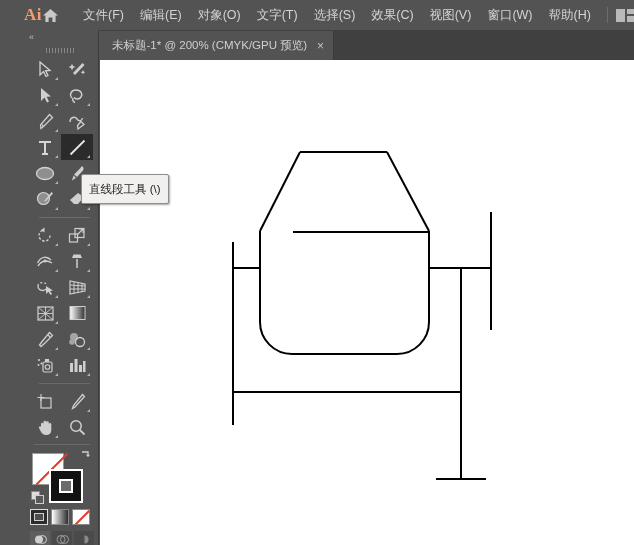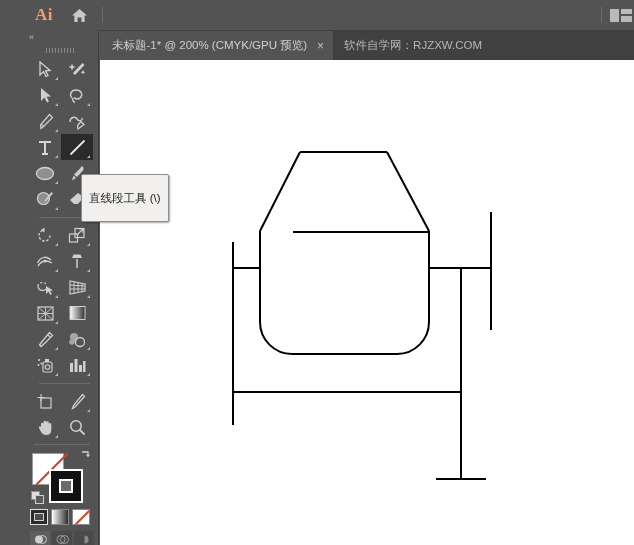"文件(F)" div.menu-items { html: none -> <div> <div>文件(F)</div> <div>编辑(E)</div> <div>对象(O)</div> <div>文字(T)</div> <div>选择(S)</div> <div>效果(C)</div> <div>视图(V)</div> <div>窗口(W)</div> <div>帮助(H)</div> </div> }
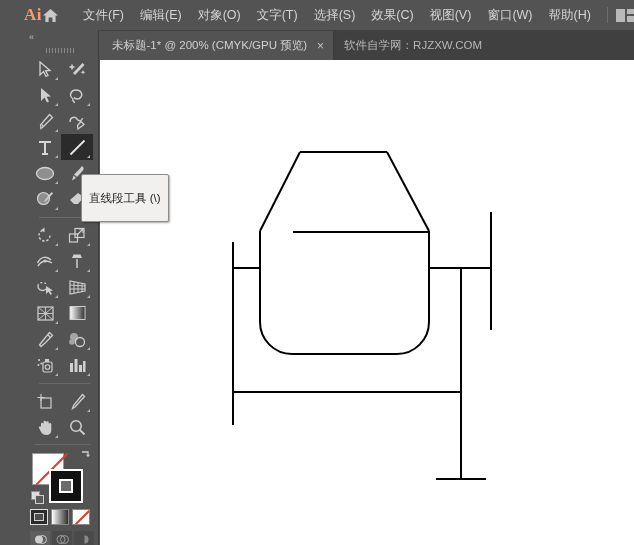"软件自学网：RJZXW.COM" div.tab-extra { html: <div>软件自学网：RJZXW.COM</div> -> none }
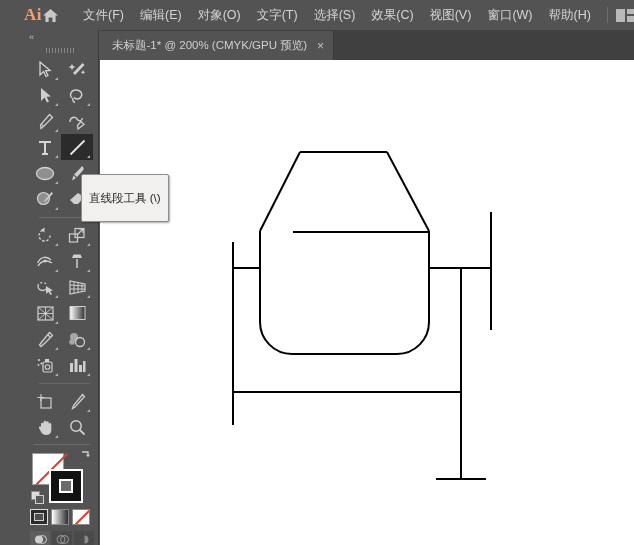"直线段工具 (\)" .tooltip { padding: 12px 7px -> 3px 7px }
